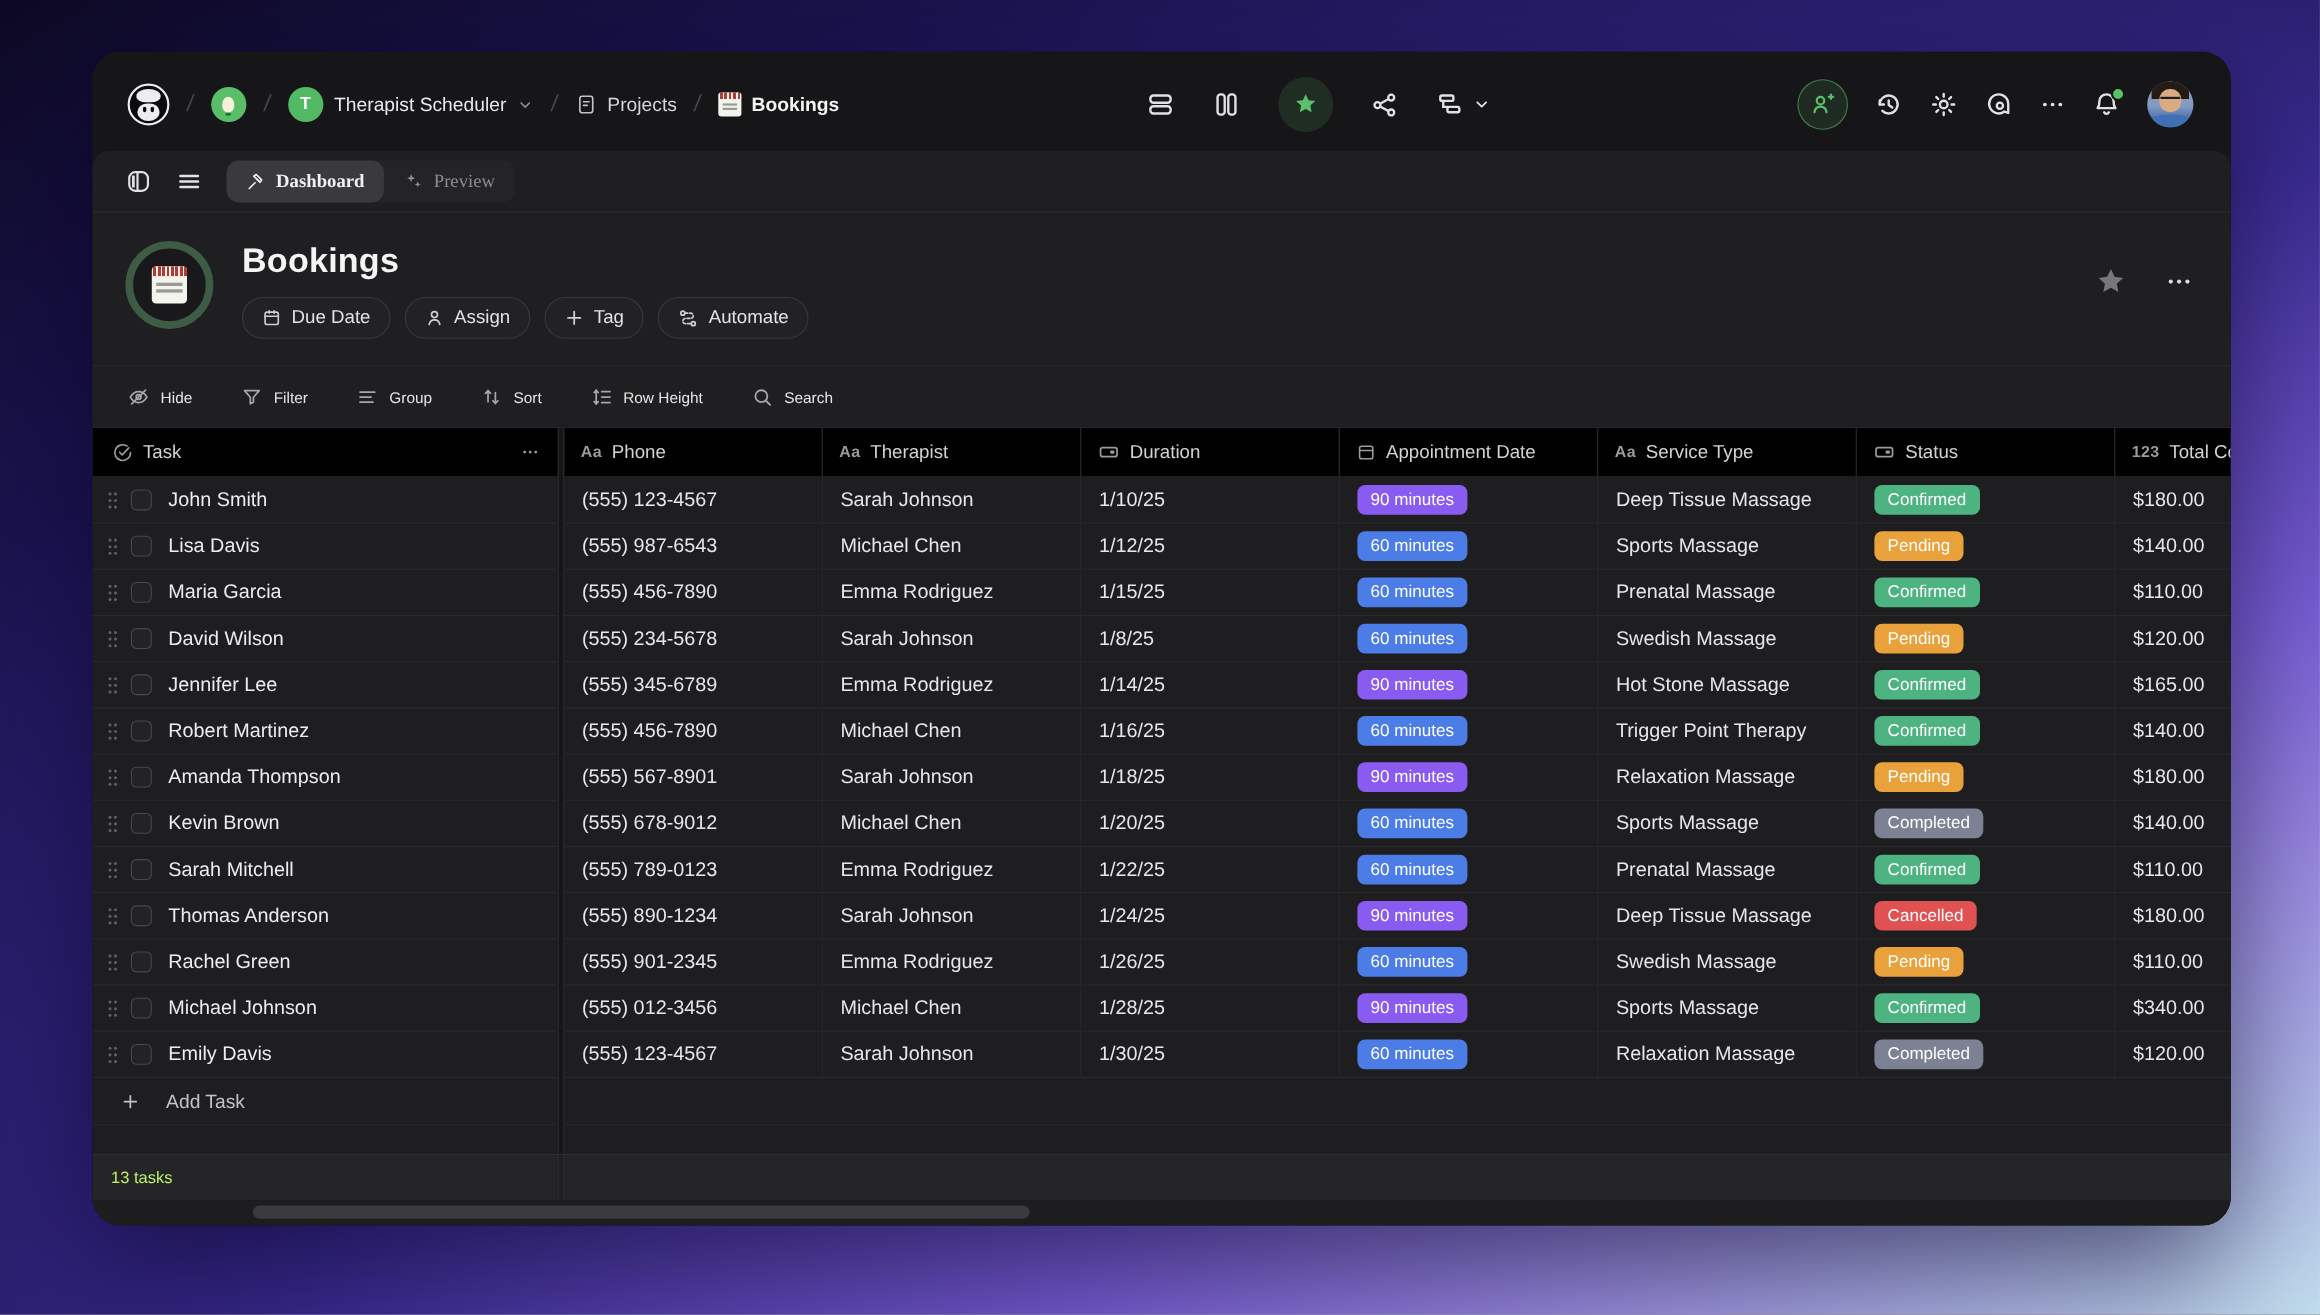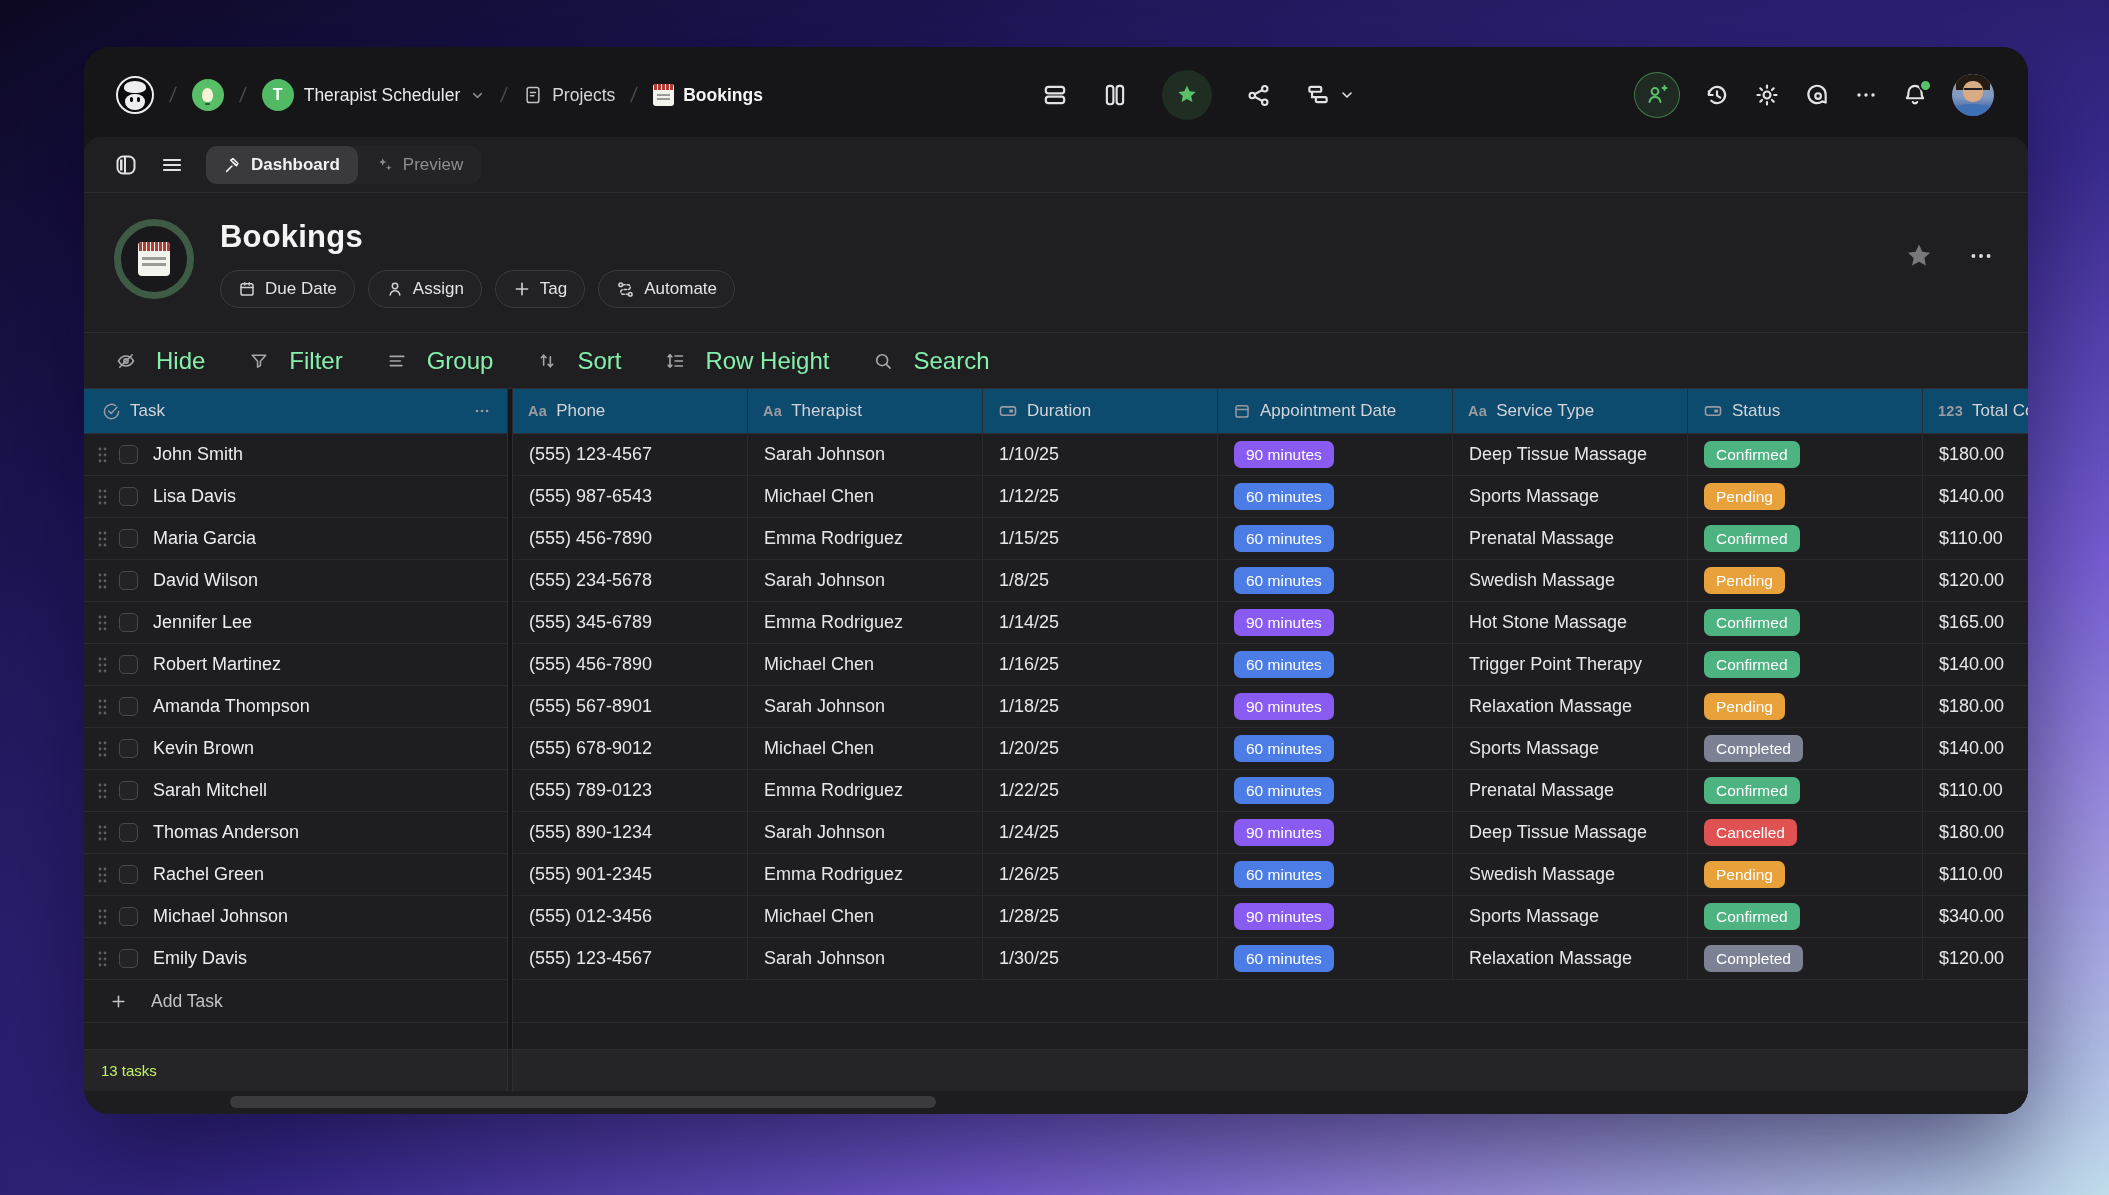"Dashboard" .tabs { font-family: none -> Liberation Serif, serif }
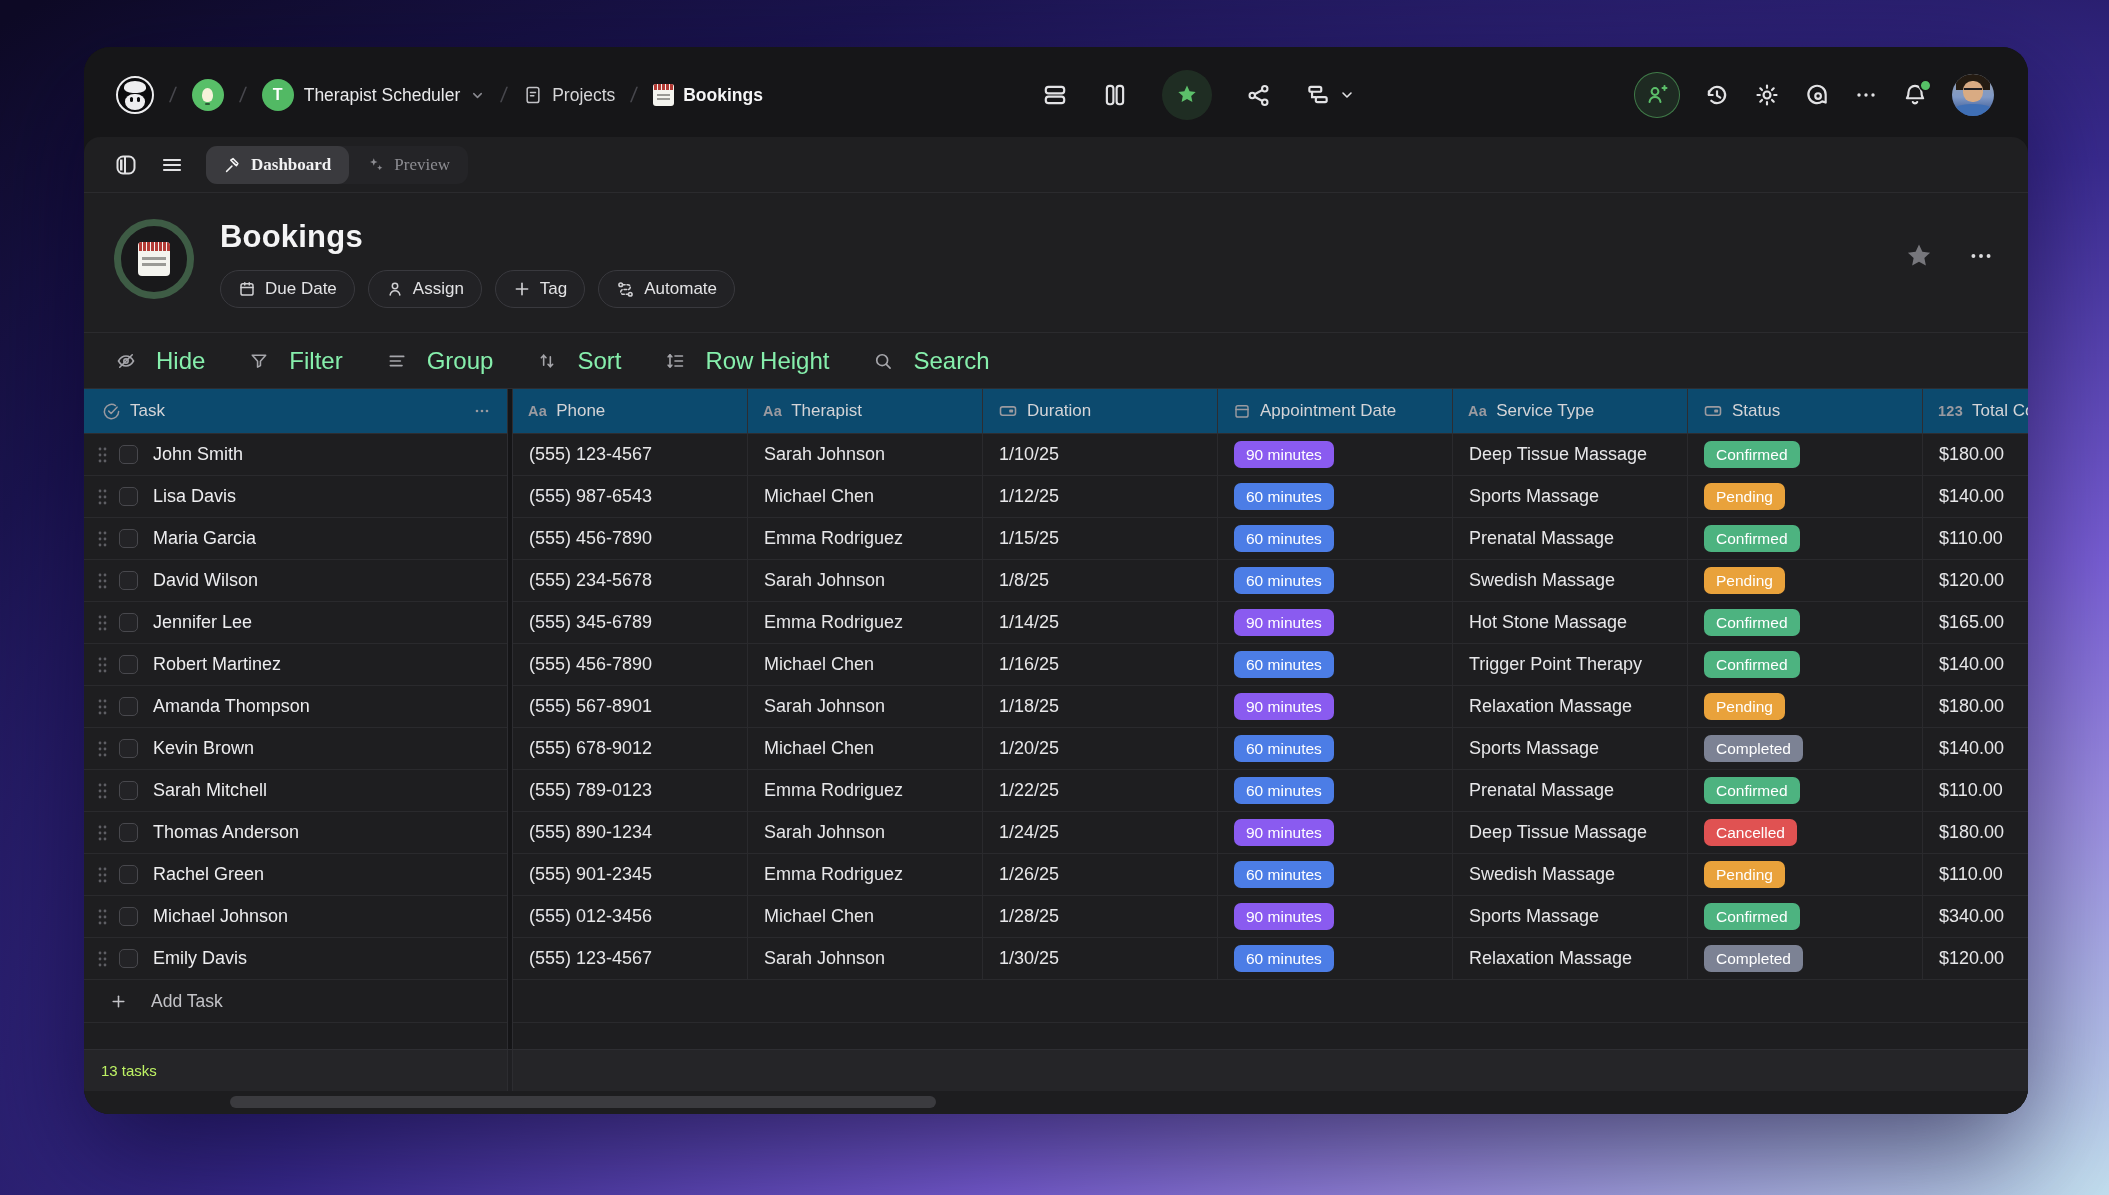"Hide" .tool { color: #86efac -> #e5e5e5; font-size: 24px -> 14px; gap: 20px -> 10px }
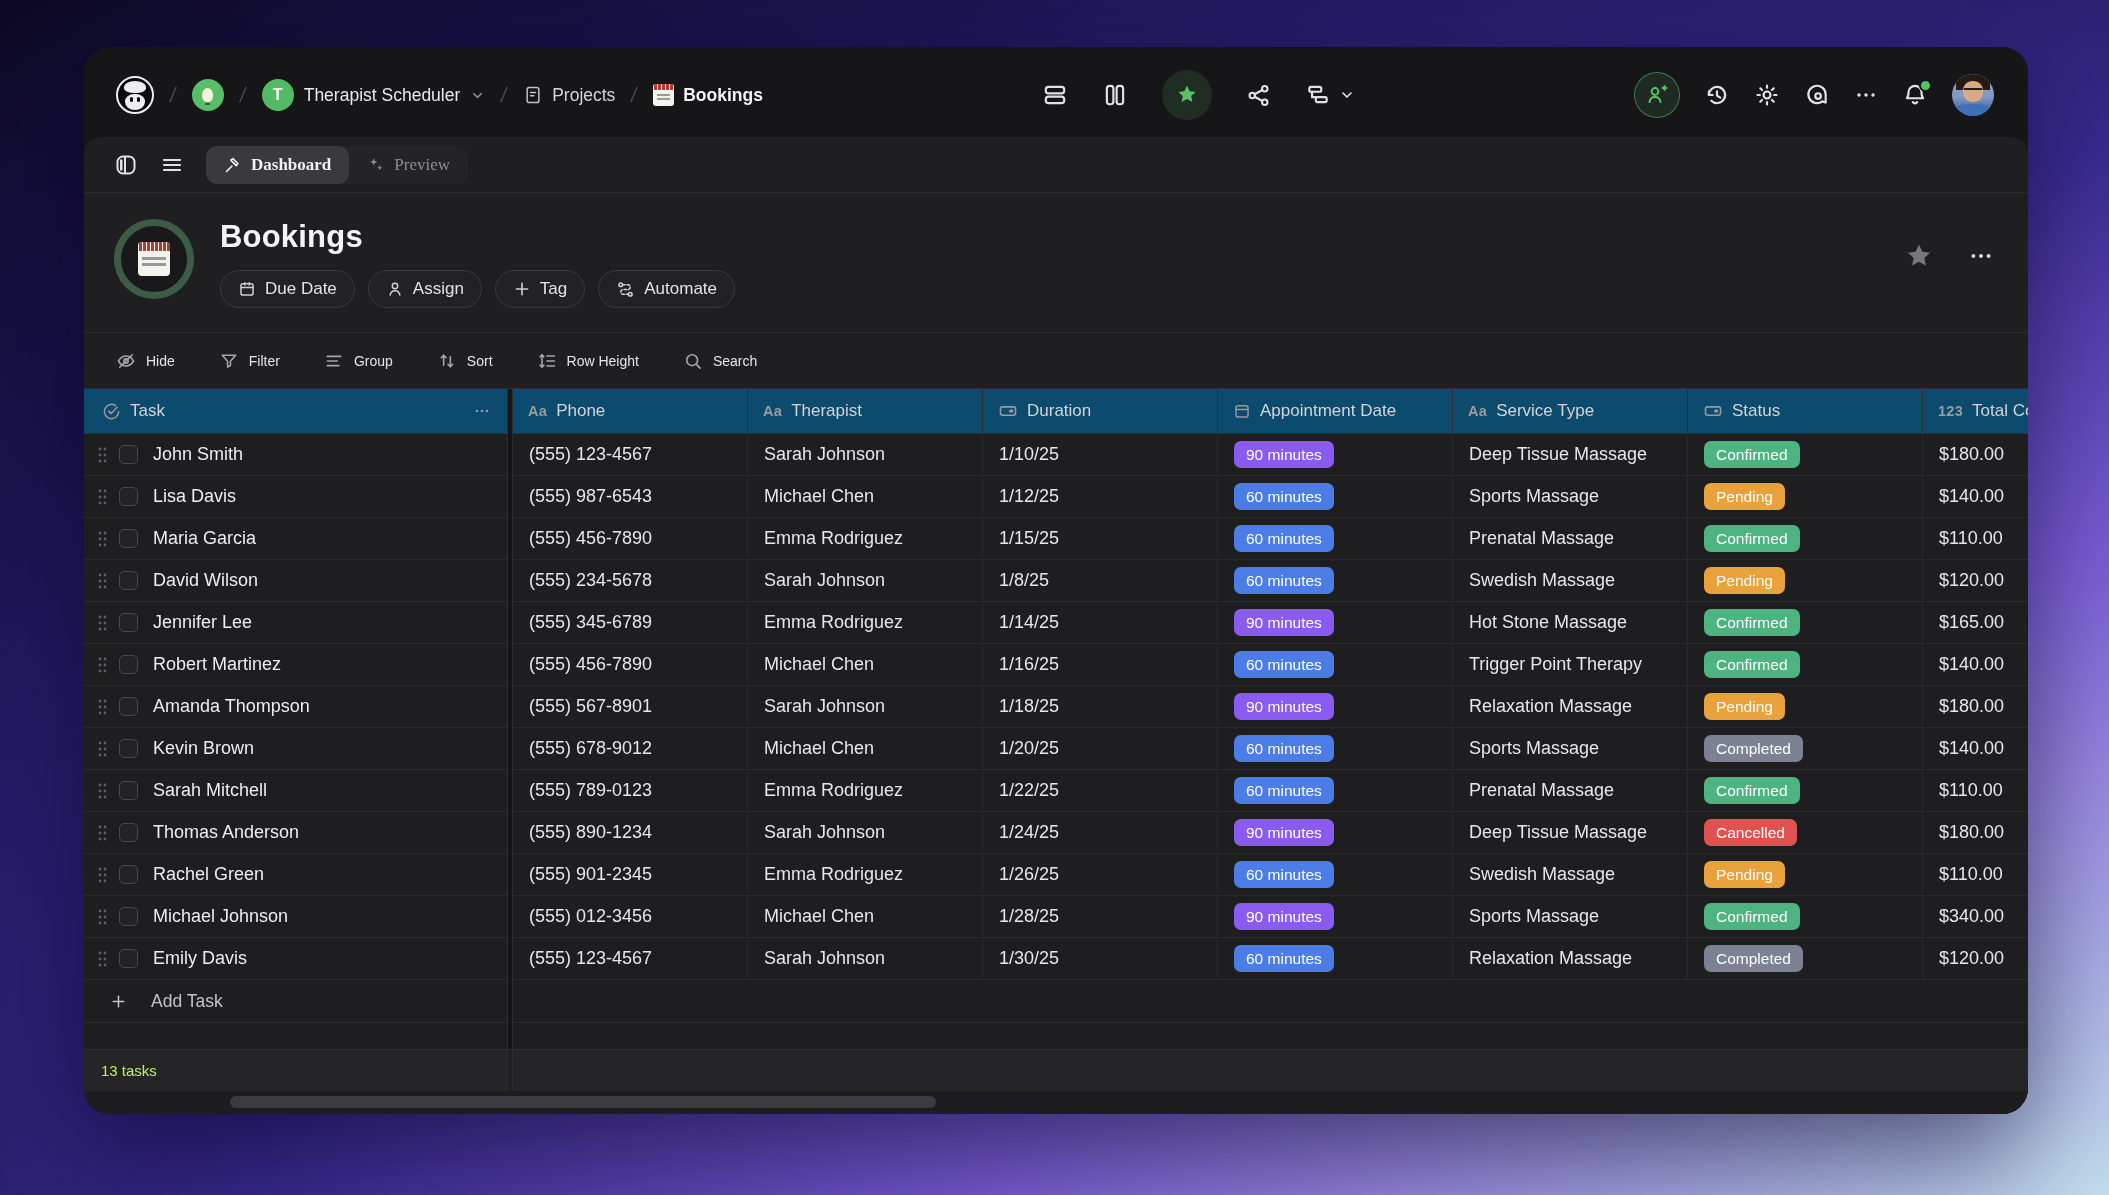"Task" .thead { background: #0c4a6e -> #000000 }
